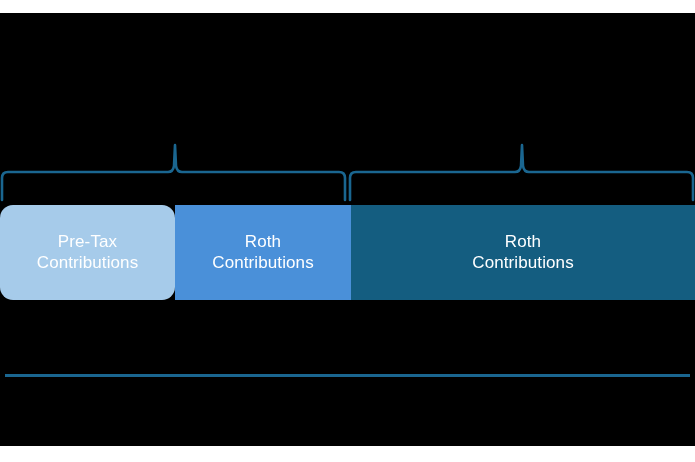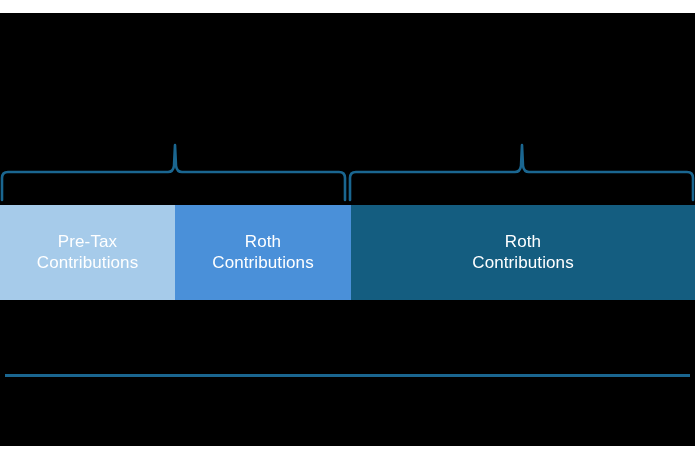"Pre-Tax" .seg-pretax { border-radius: none -> 13px }
